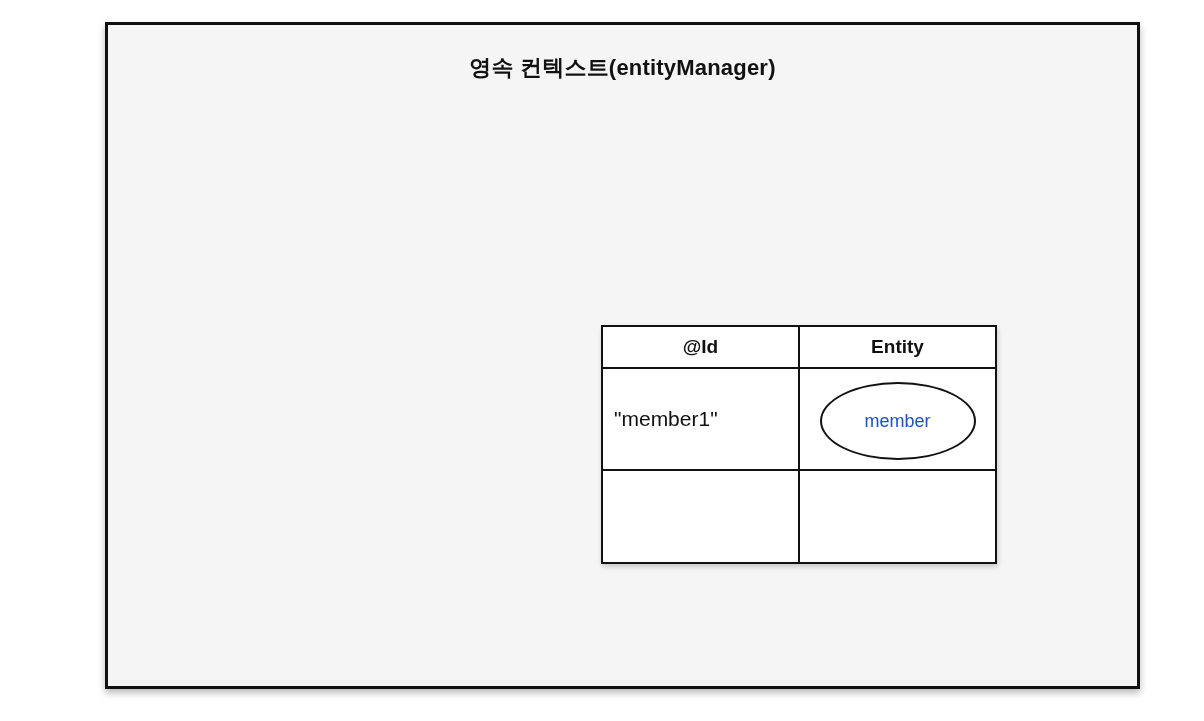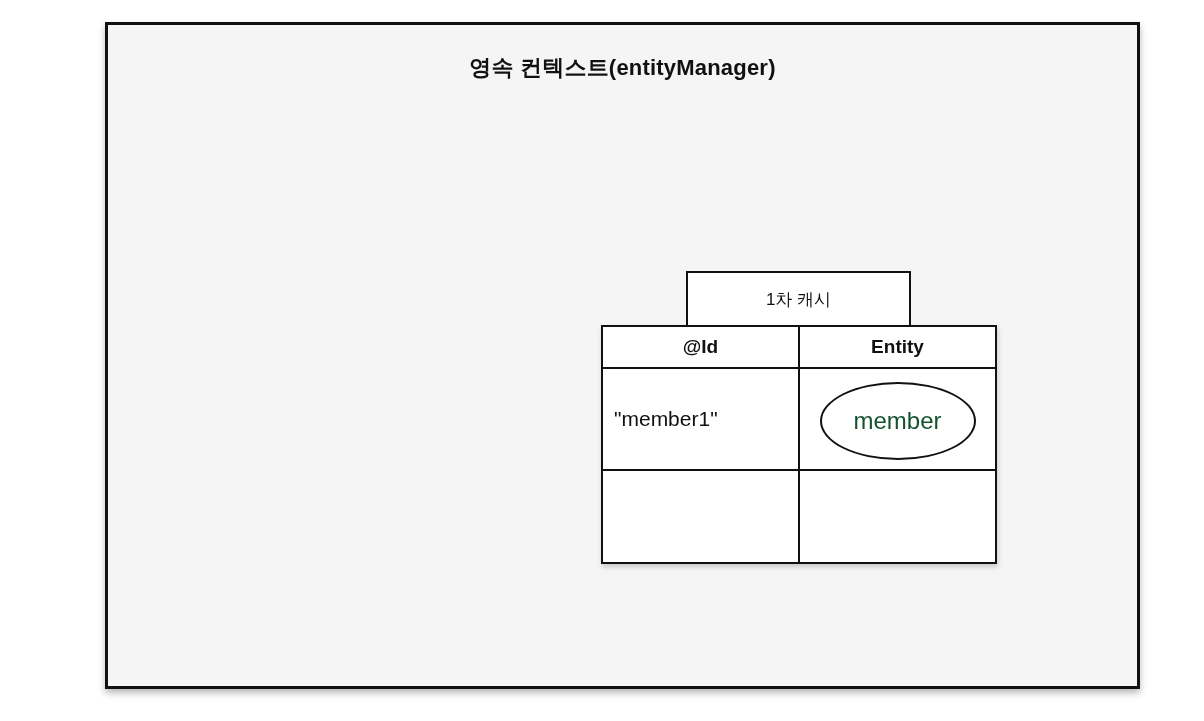"1차 캐시" div.cache-label { html: <div> <span>1차 캐시</span> </div> -> none }
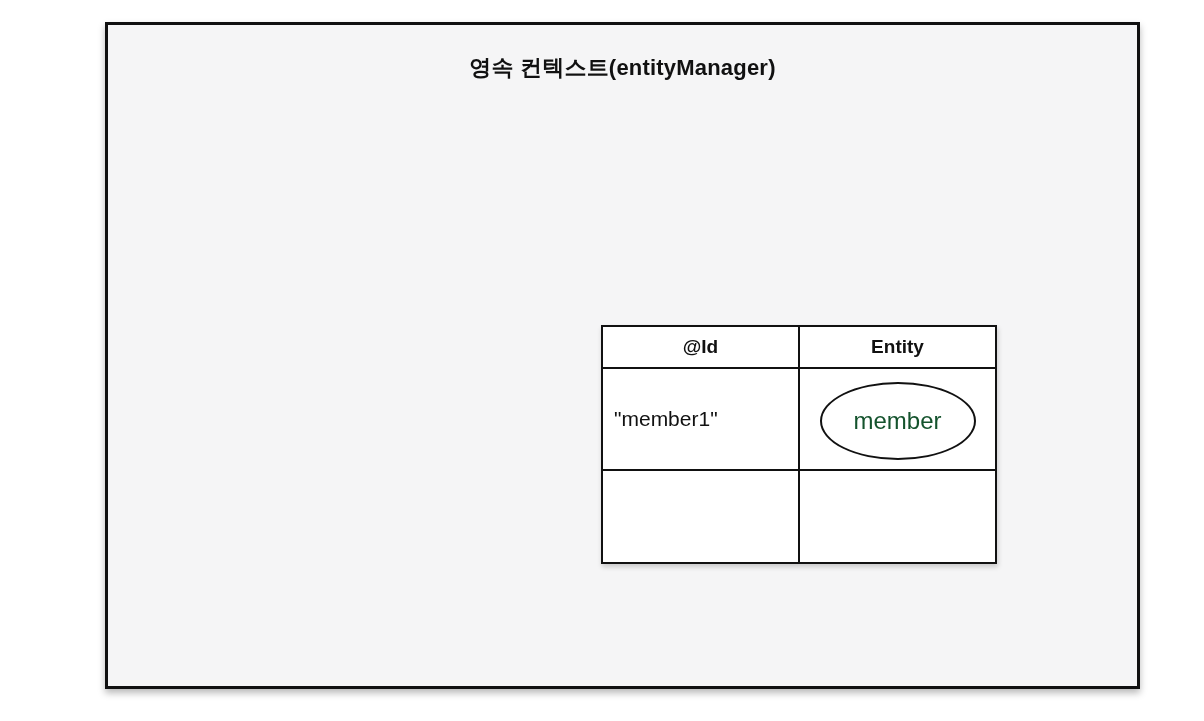"member" .entity-ellipse { color: #14532d -> #1d4ed8; font-size: 24px -> 18px }
